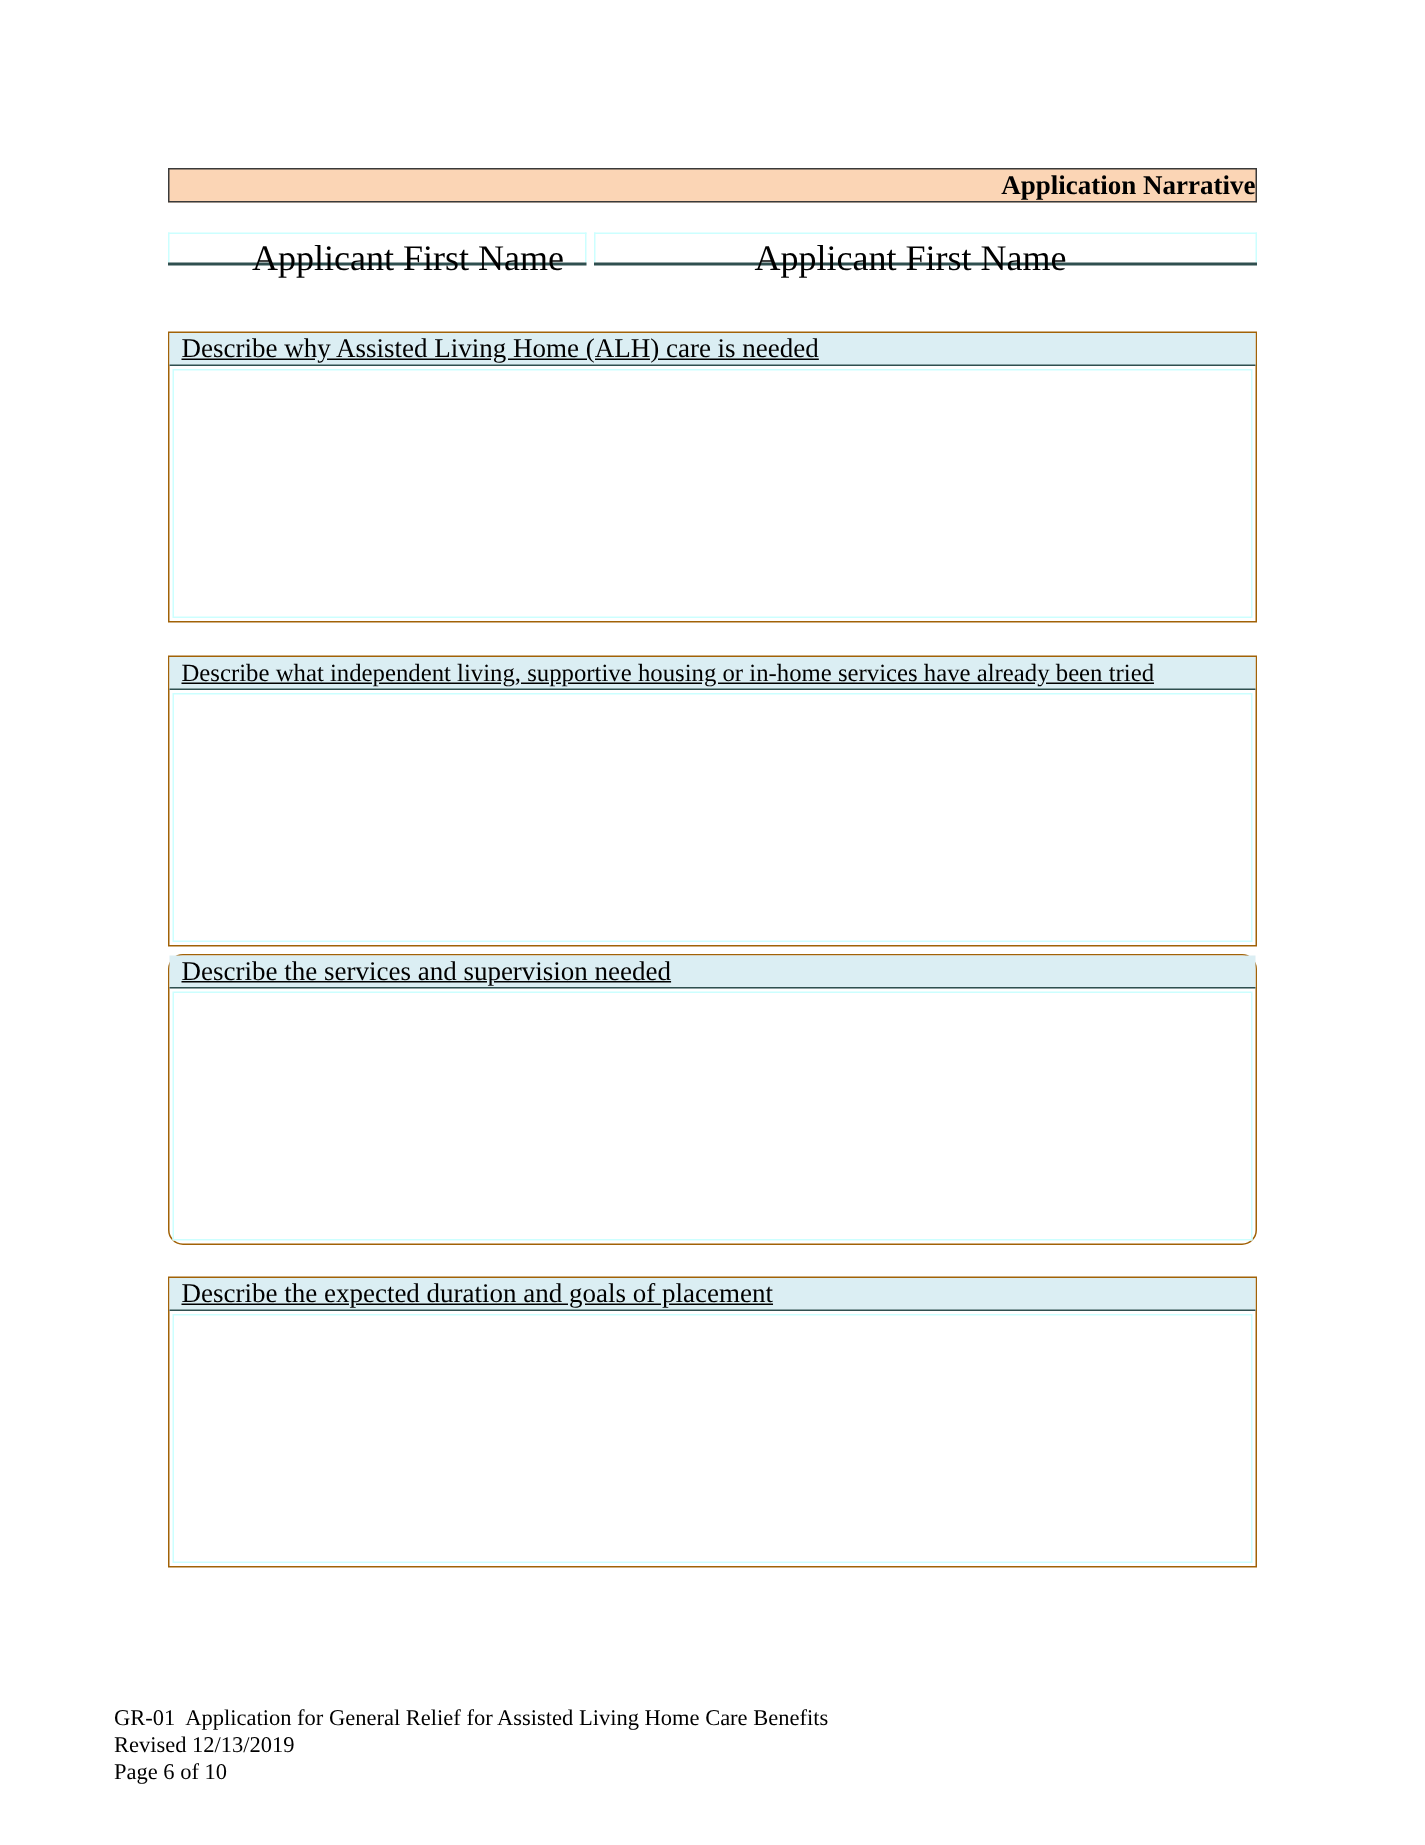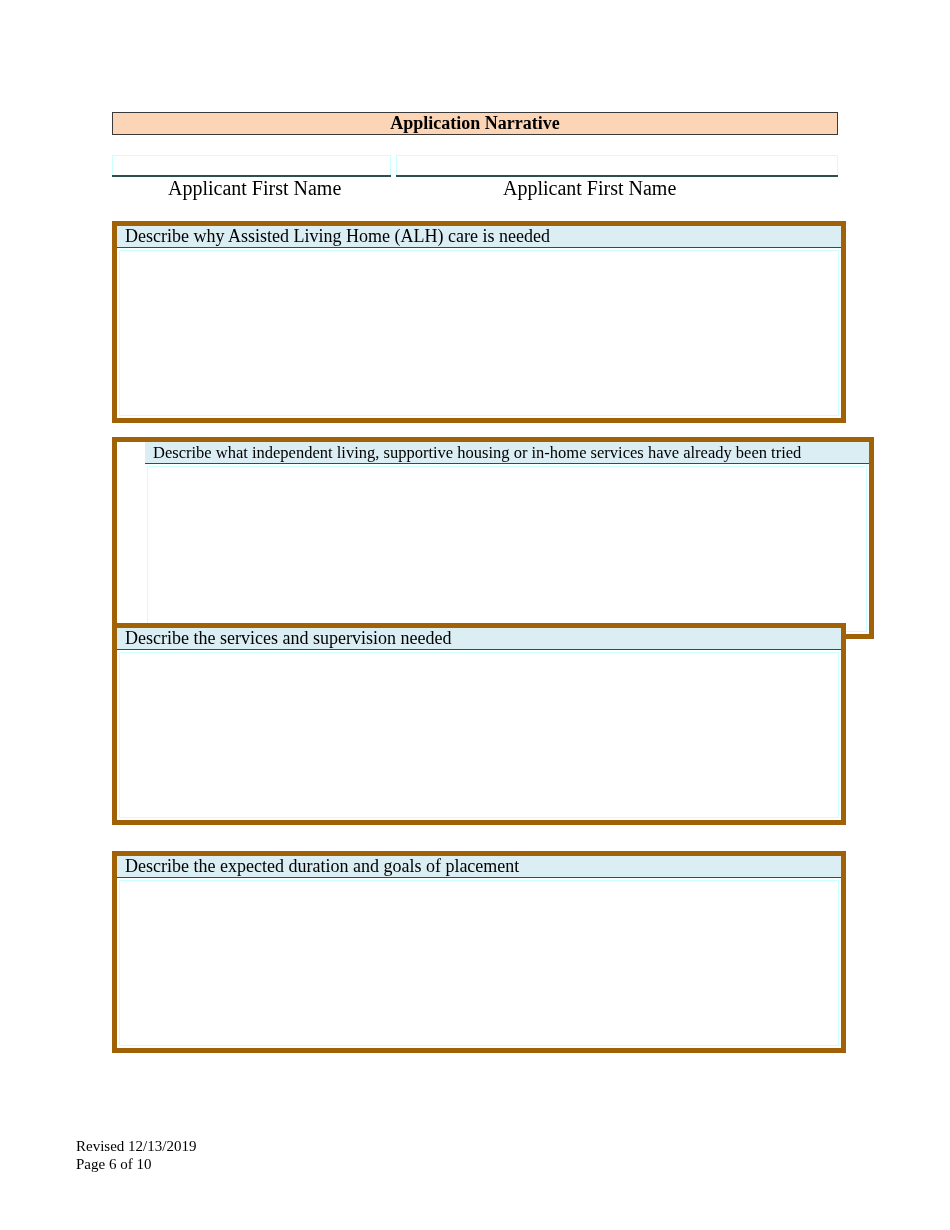"Application Narrative" .title-bar { text-align: center -> right }
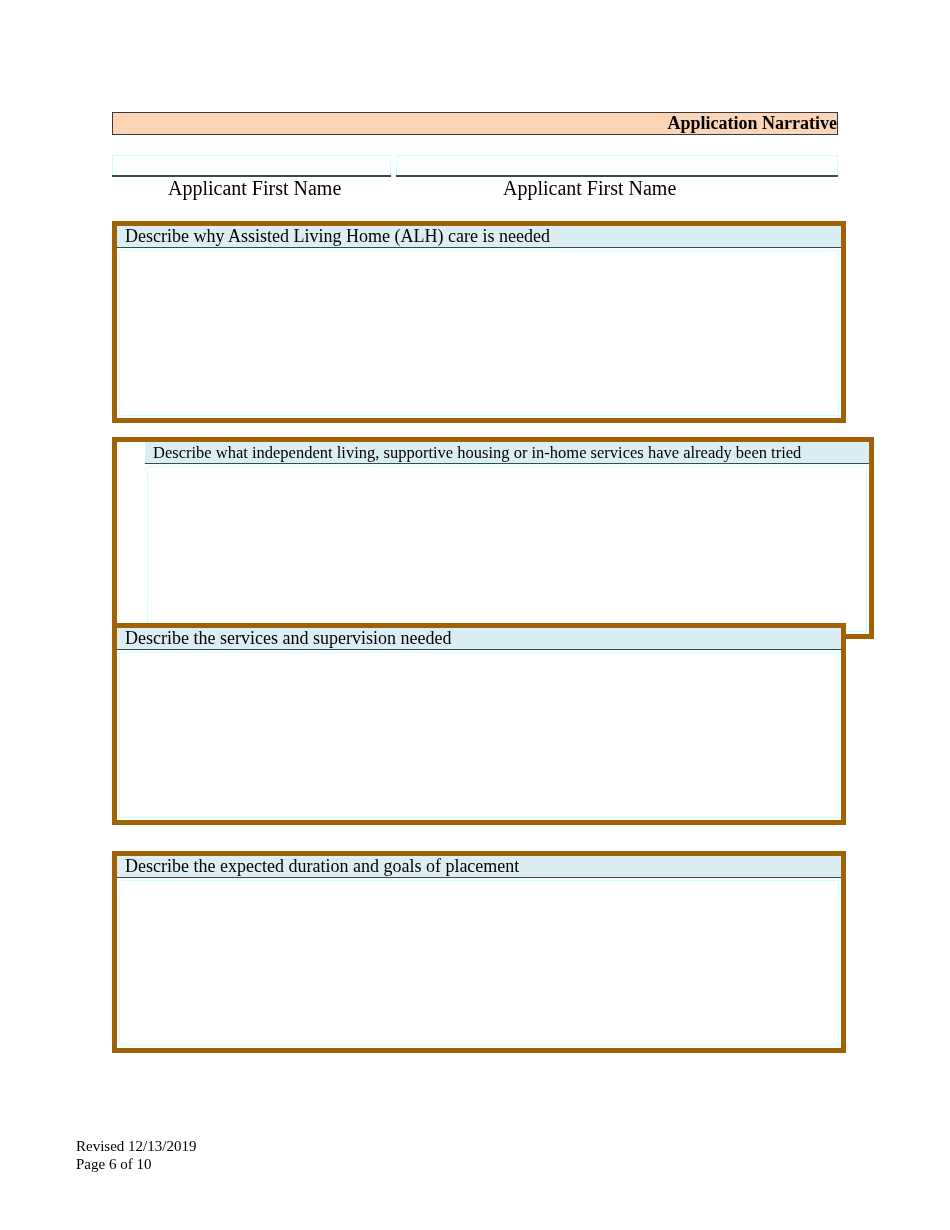"Applicant First Name" .name-label { font-size: 20px -> 24px; top: 177px -> 162px }
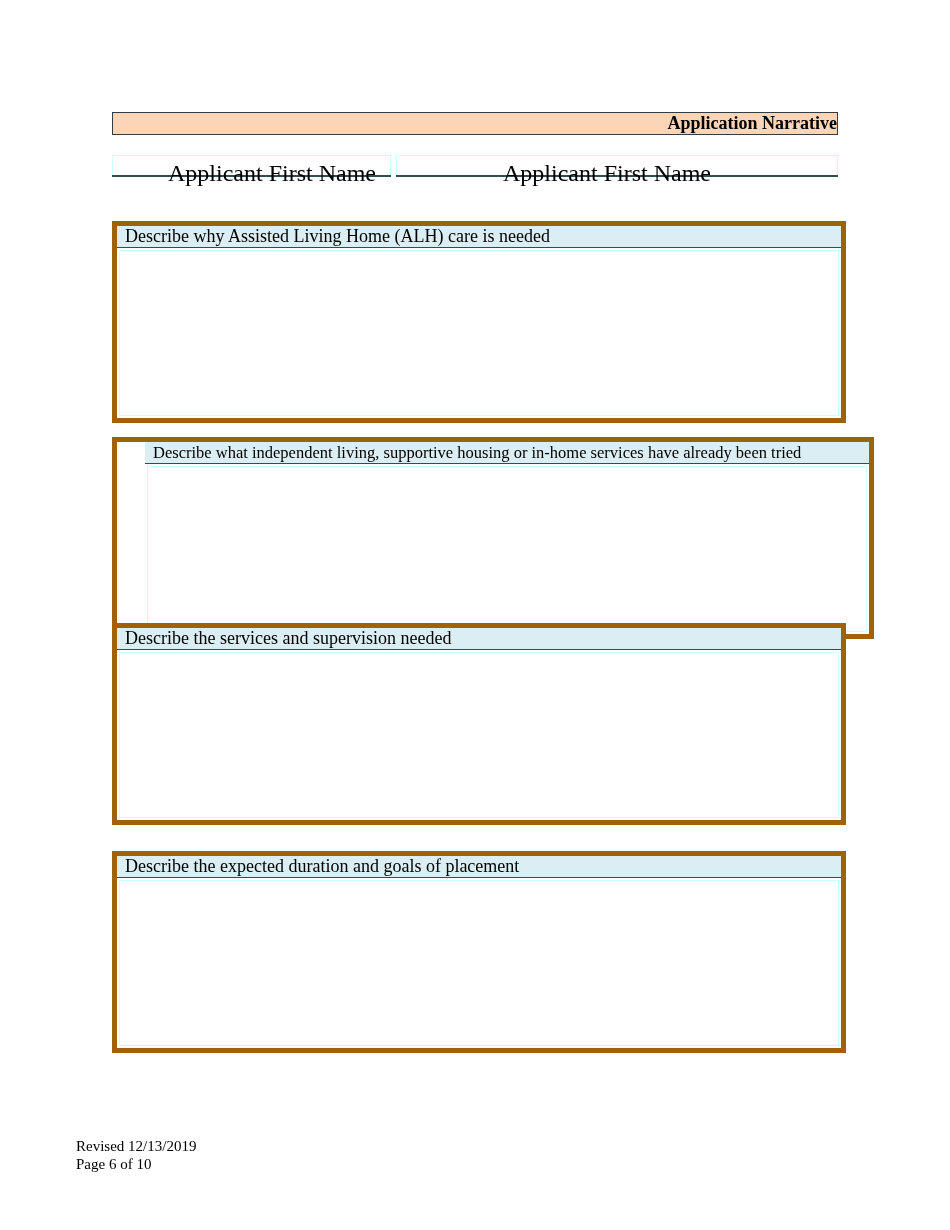"Describe why Assisted Living Home" .section { border: 5px solid #a16207 -> 1px solid #a16207; text-decoration: none -> underline }
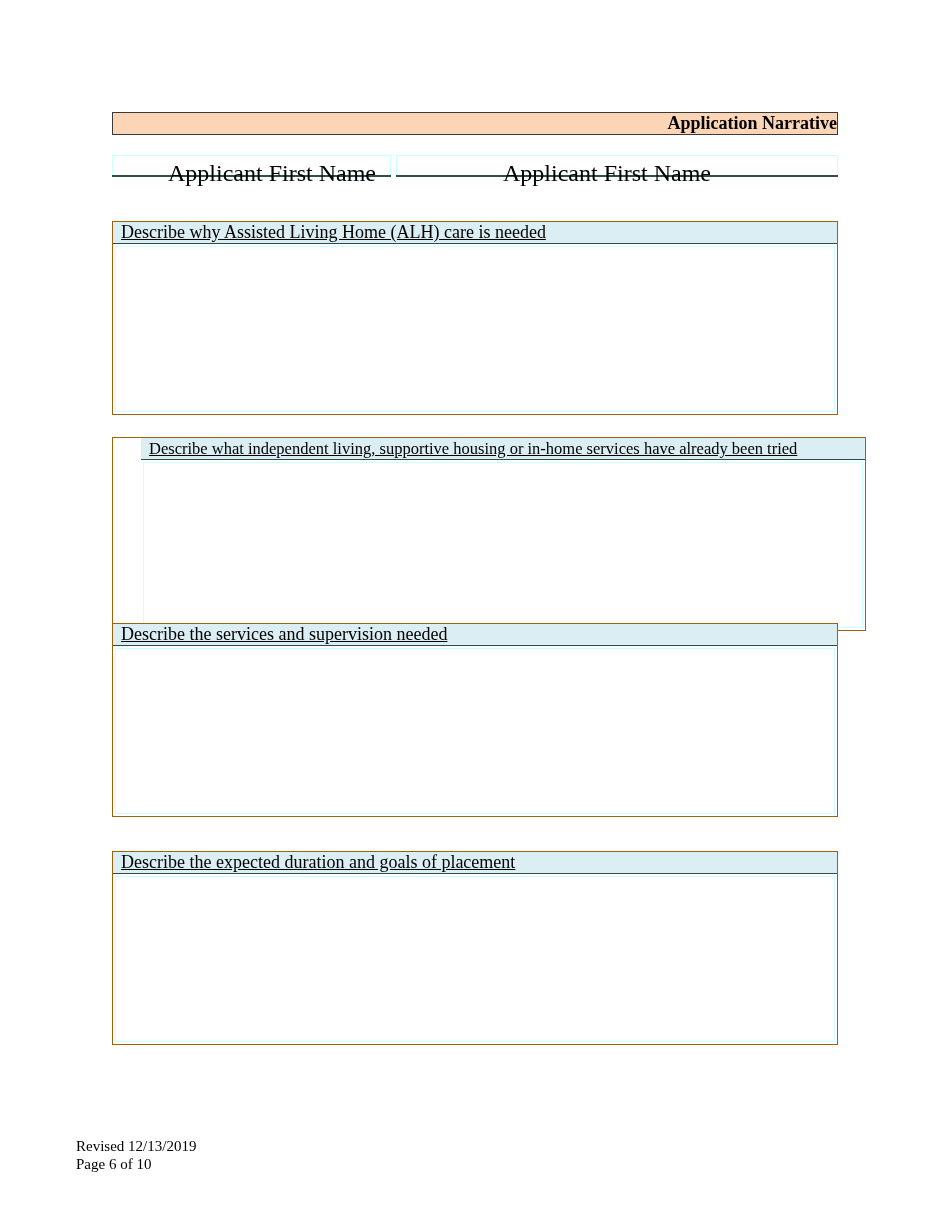"Describe what independent living," div.section { padding-left: 28px -> none }
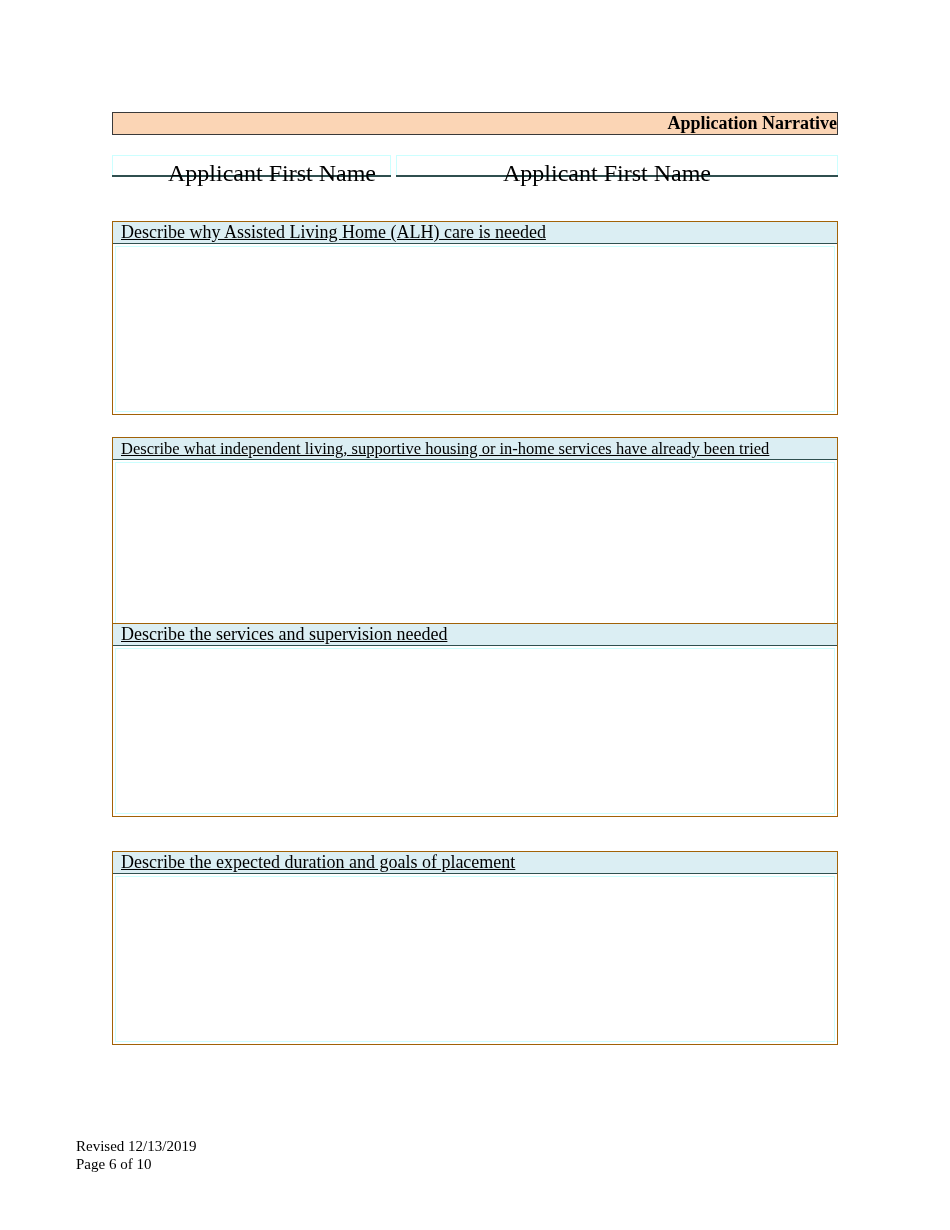"Describe the services and supervision" div.section { border-radius: none -> 10px; top: 623px -> 636px }
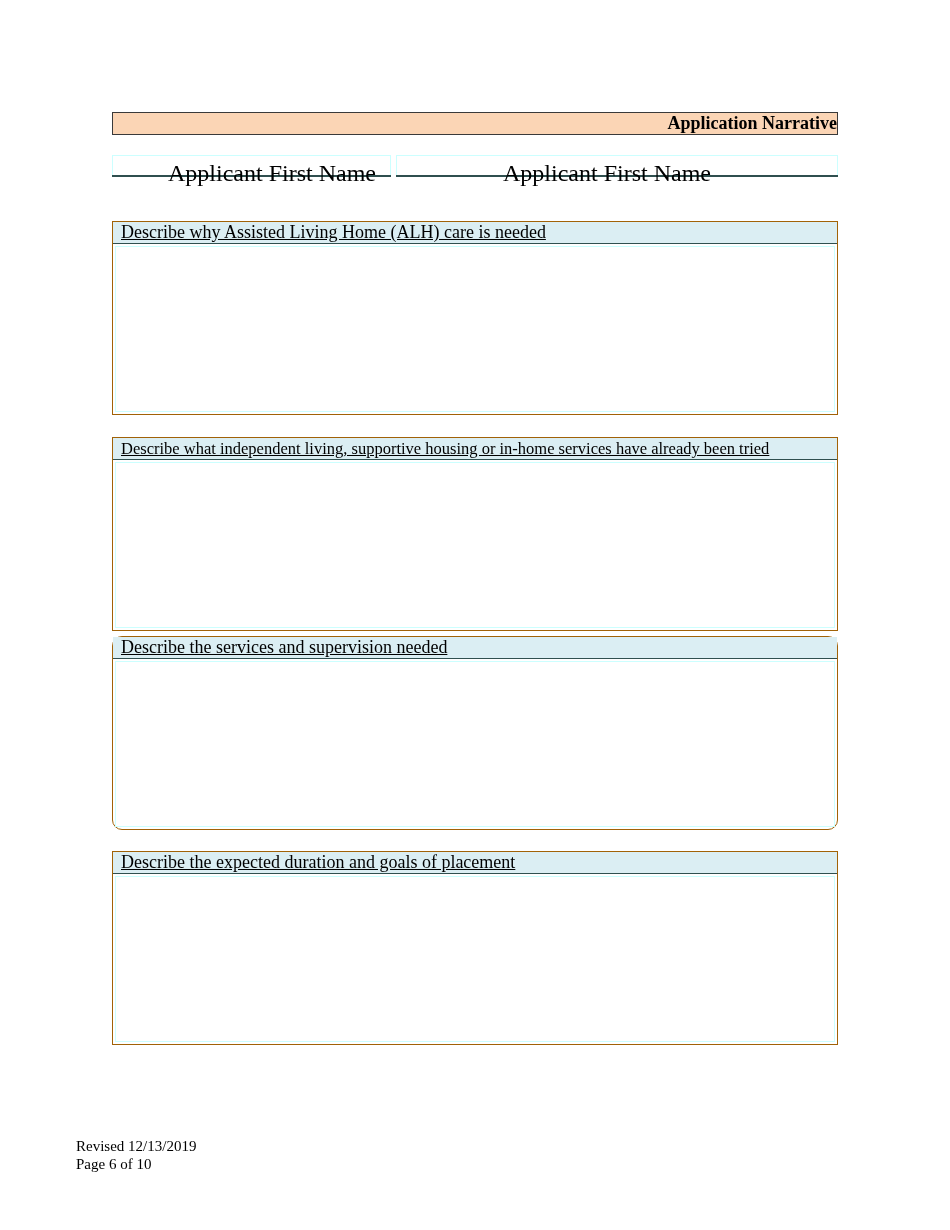"GR-01 Application for General Relief" div { html: none -> <div>GR-01 Application for General Relief for Assisted Living Home Care Benefits</div> }
